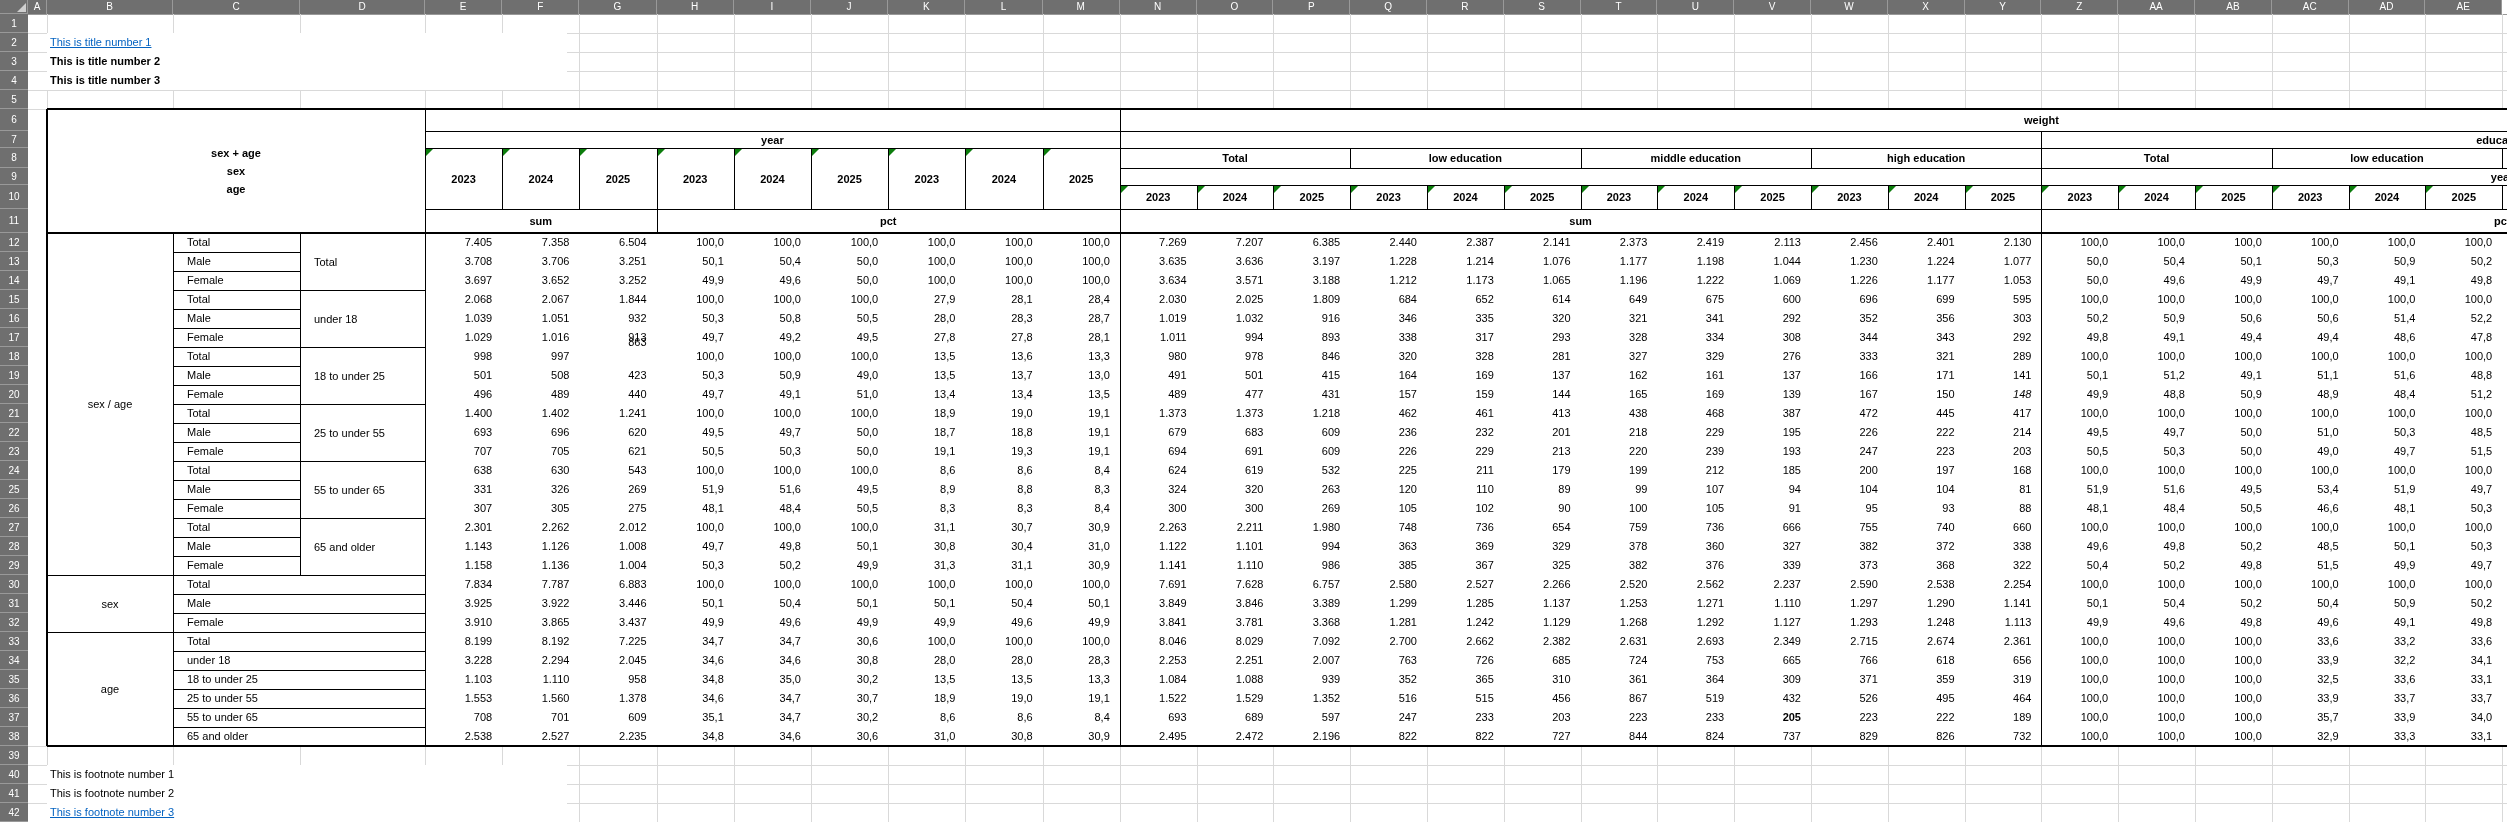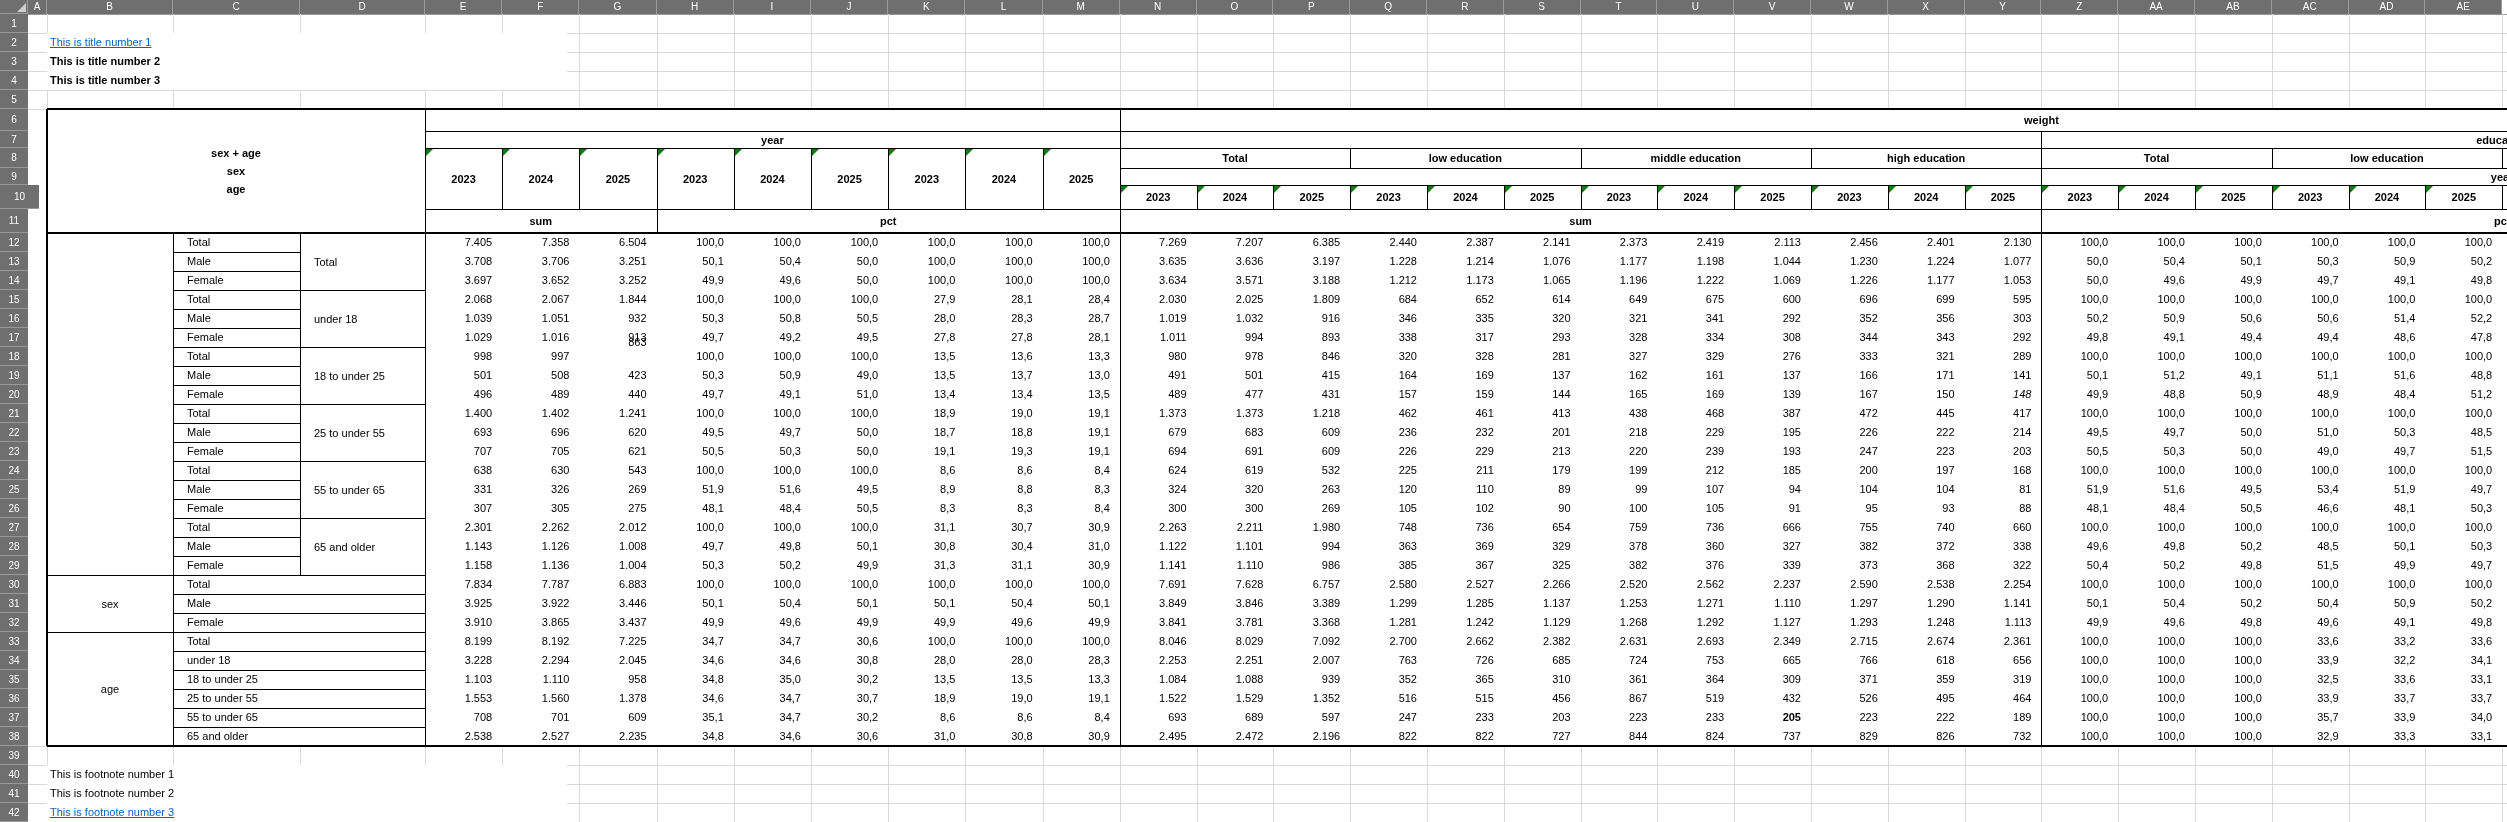"10" div.rcell { width: 39px -> 28px }
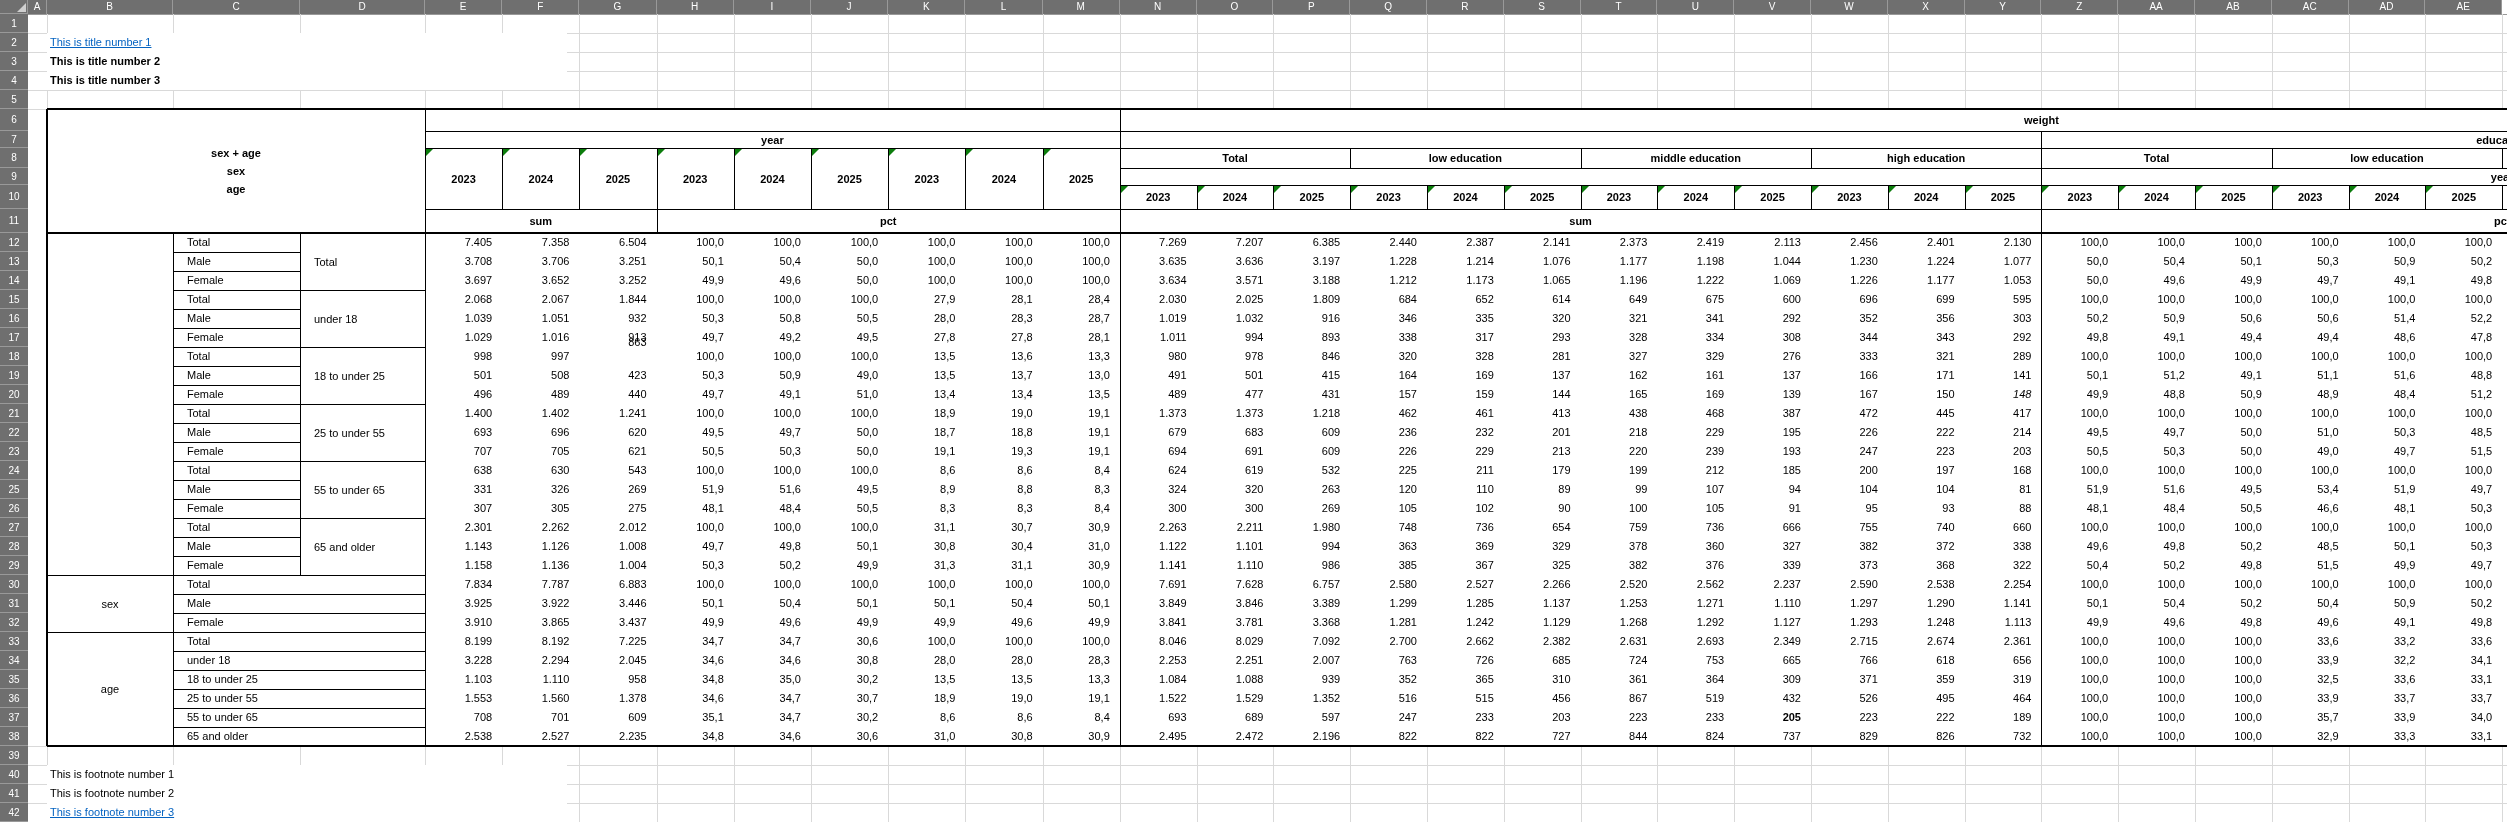"sex / age" div.txt { html: none -> <div>sex / age</div> }
